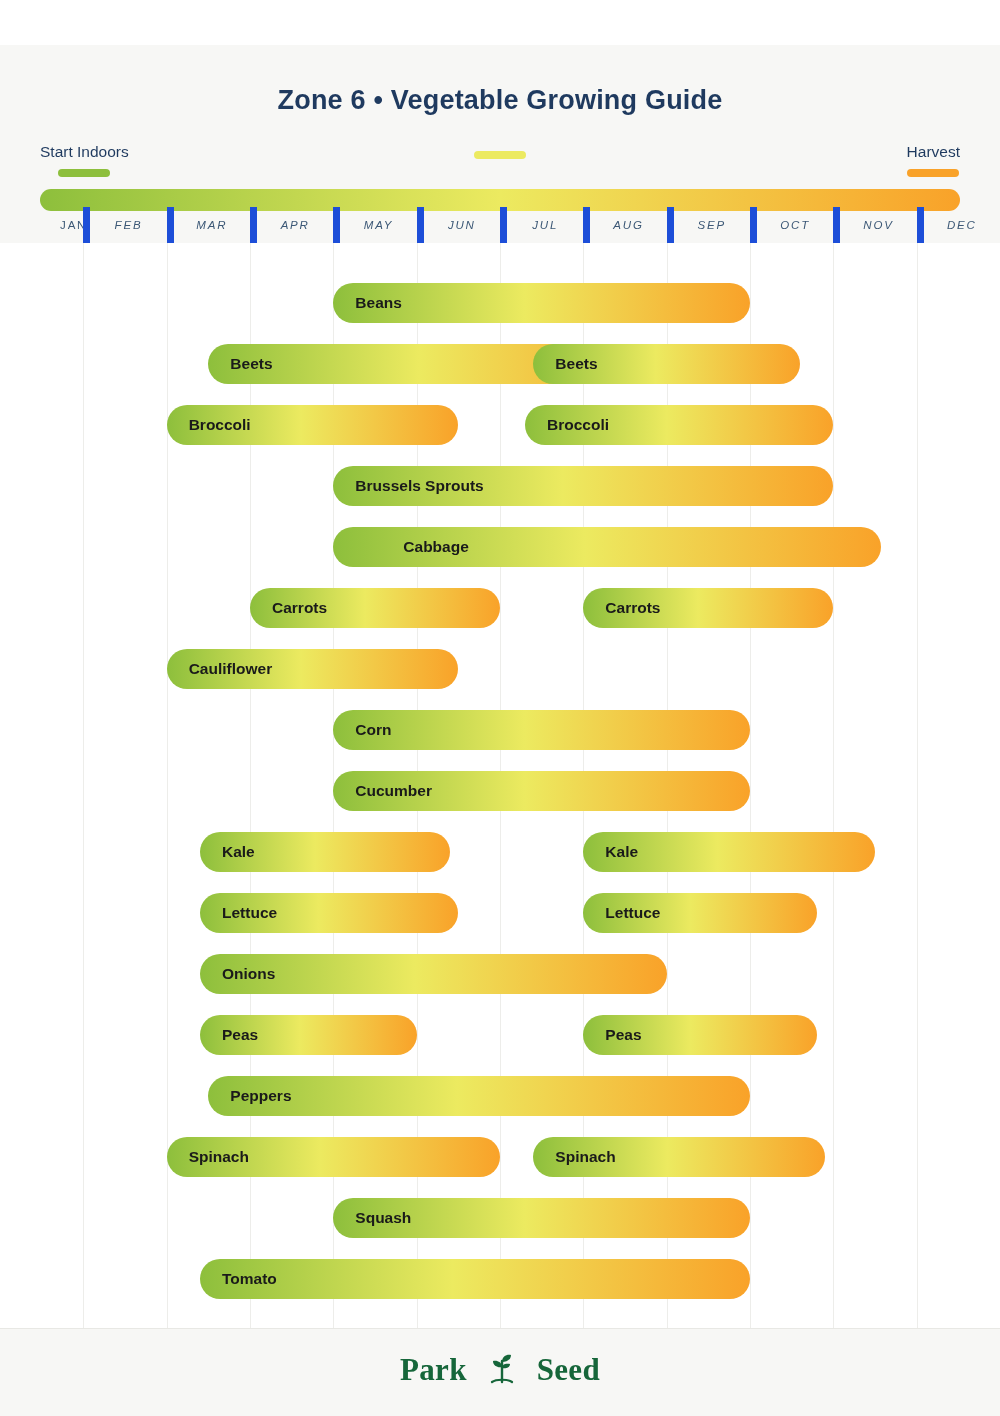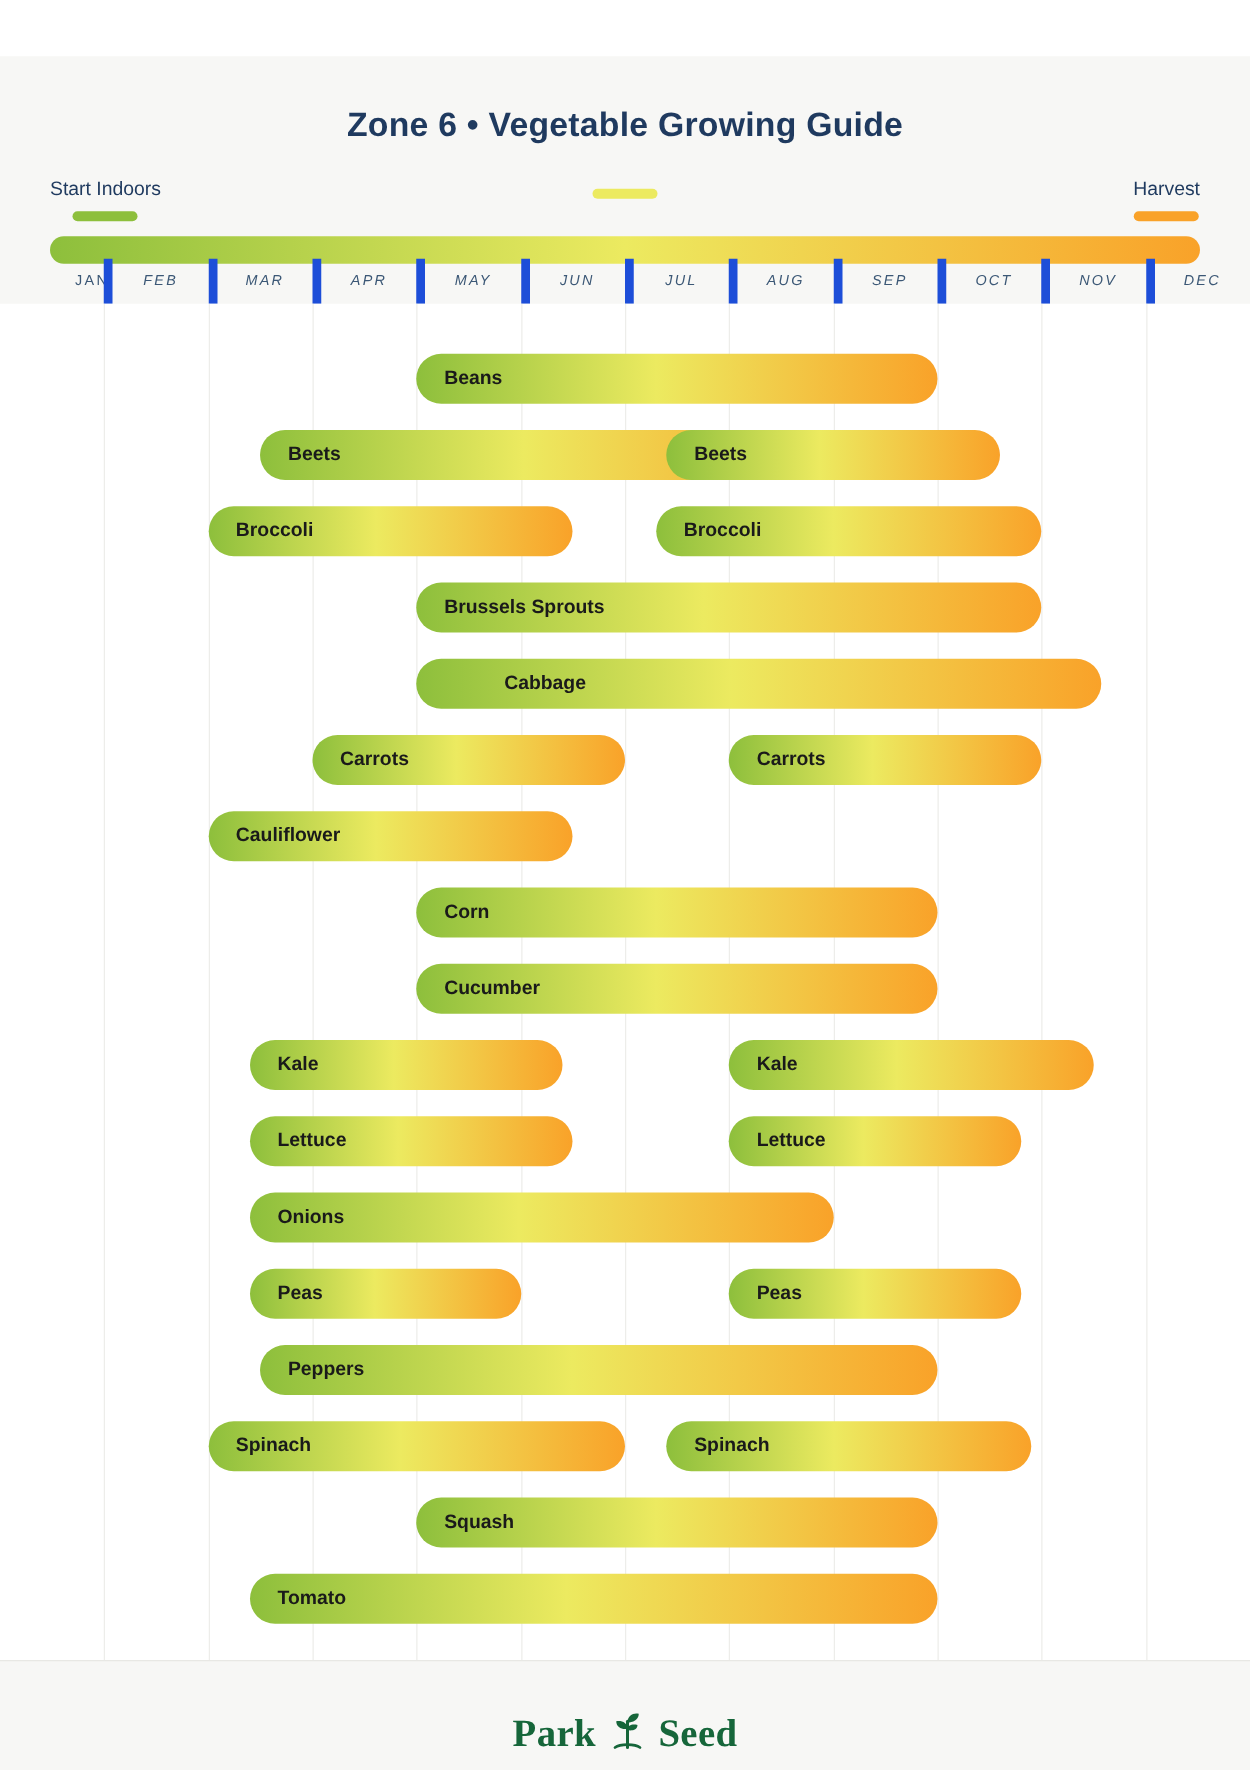"Park" #logo { gap: 4px -> 14px; top: 38px -> 22px }
